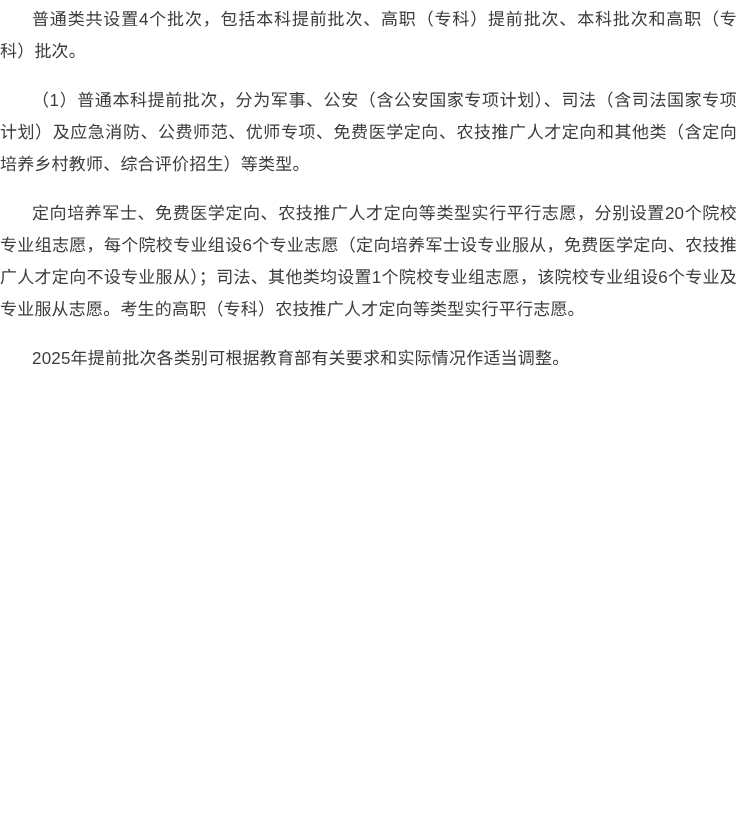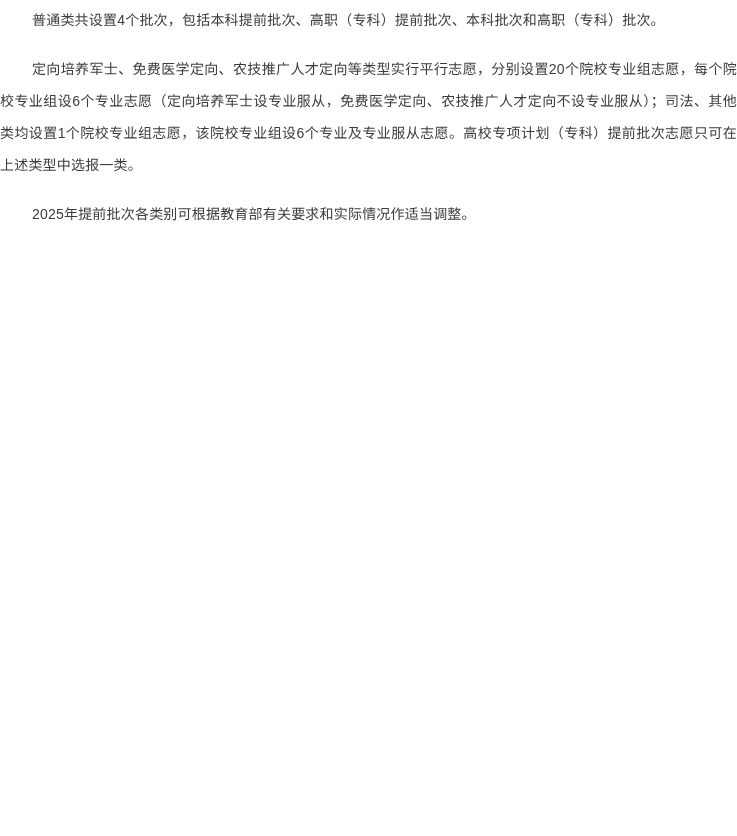"普通类共设置4个批次，包括本科提前批次、高职（专科）提前批次、本科批次和高职（专" .article p { font-size: 14px -> 17px }
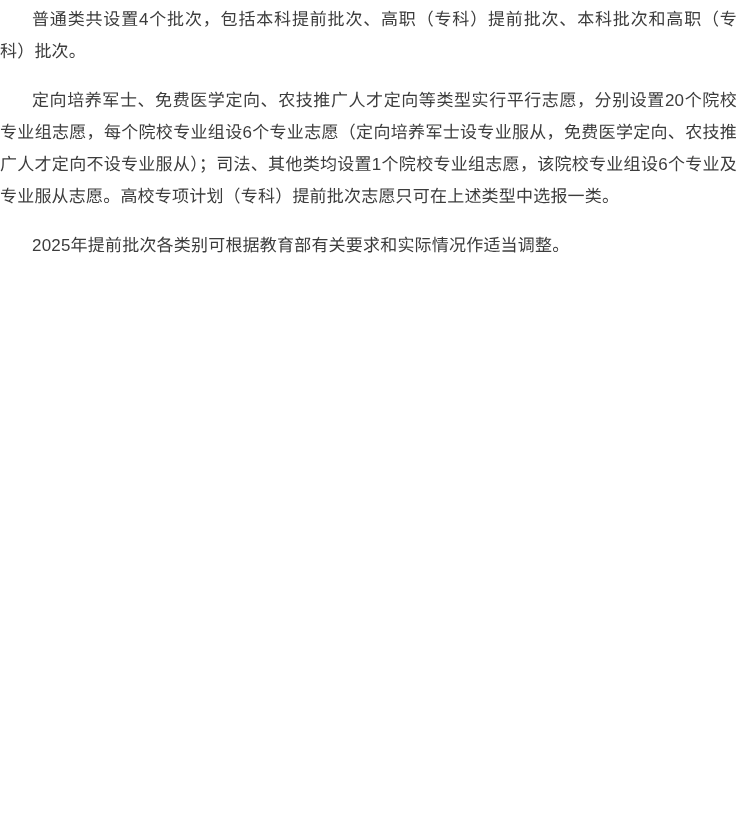"（1）普通本科提前批次，分为军事、公安（含公安国家专项计划）、司法（含司法国家专" p { html: none -> <p>（1）普通本科提前批次，分为军事、公安（含公安国家专项计划）、司法（含司法国家专项计划）及应急消防、公费师范、优师专项、免费医学定向、农技推广人才定向和其他类（含定向培养乡村教师、综合评价招生）等类型。</p> }
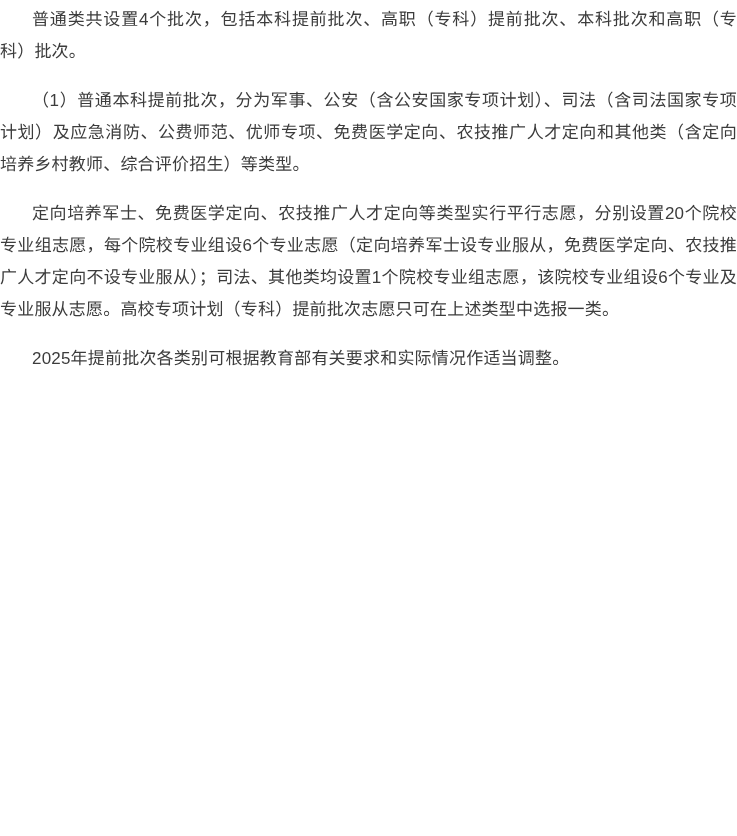"定向培养军士、免费医学定向、农技推广人才定向等类型实行平行志愿，分别设置20个院" p { text: 高校专项计划（专科）提前批次志愿只可在上述类型中选报一类 -> 考生的高职（专科）农技推广人才定向等类型实行平行志愿 }
